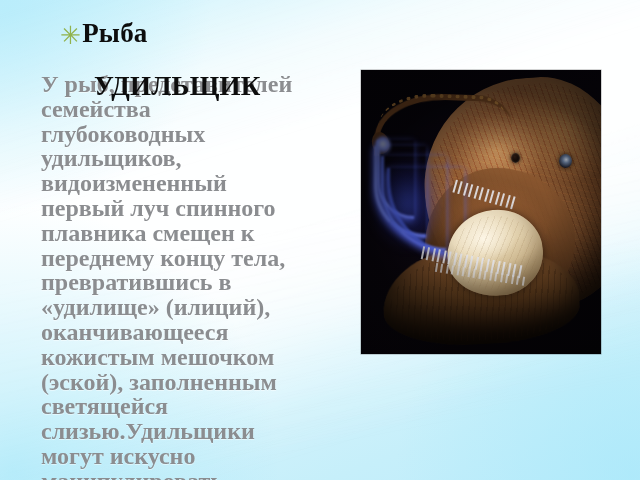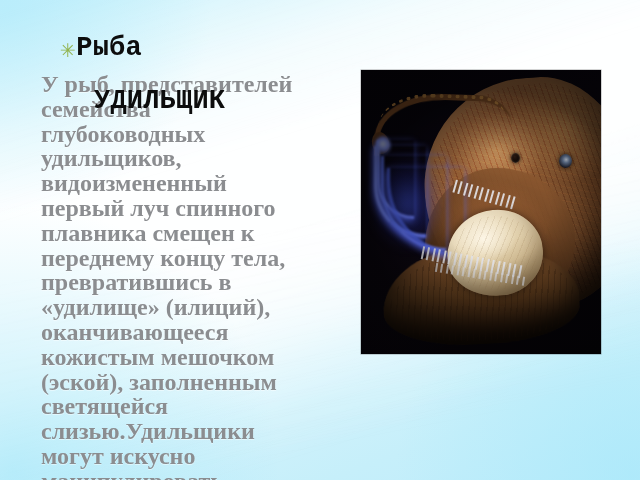"✳Рыба" #title-block { font-family: Liberation Mono, monospace -> none; top: 33px -> 18px }
